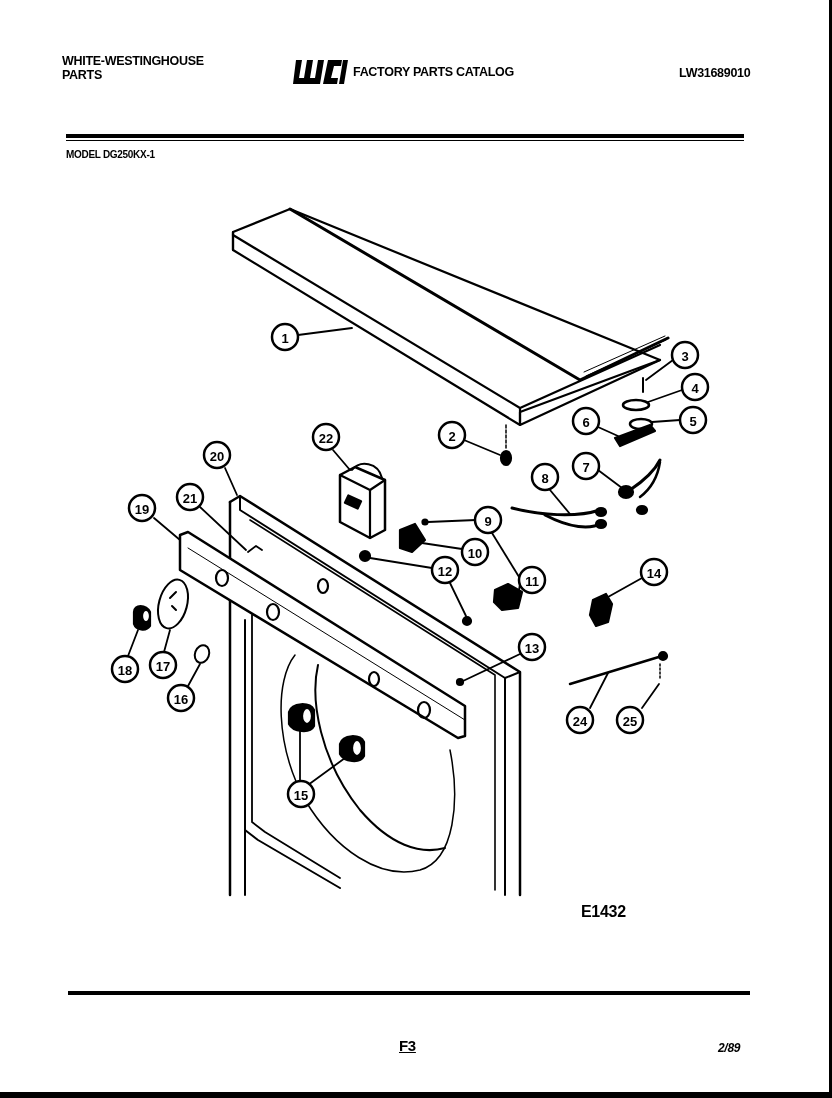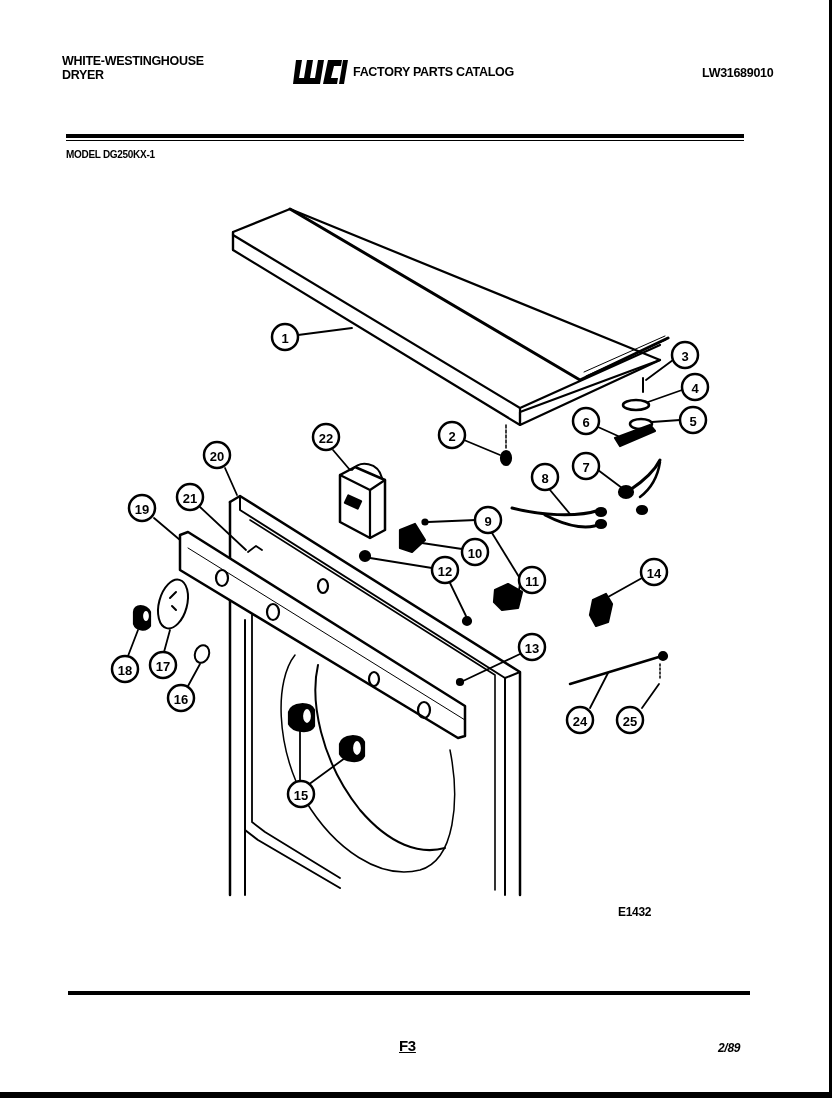"DRYER" div { text: DRYER -> PARTS }
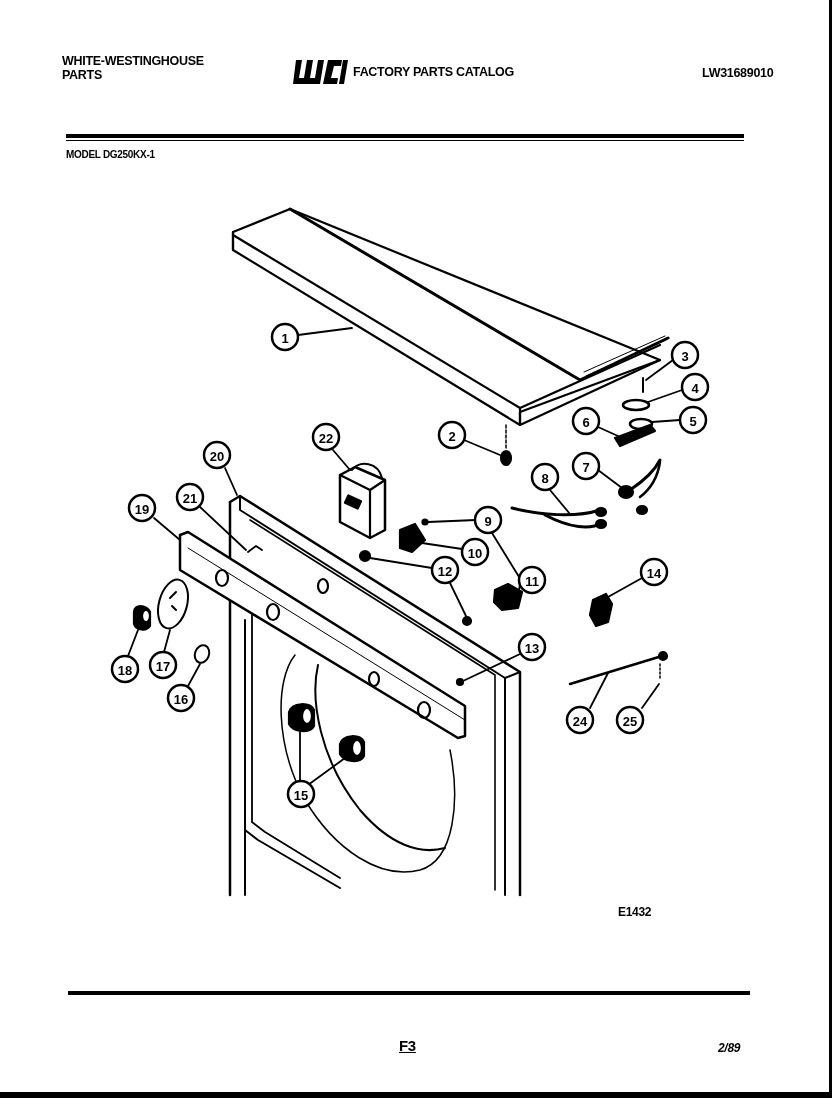"LW31689010" #catalog-number { left: 655px -> 632px }
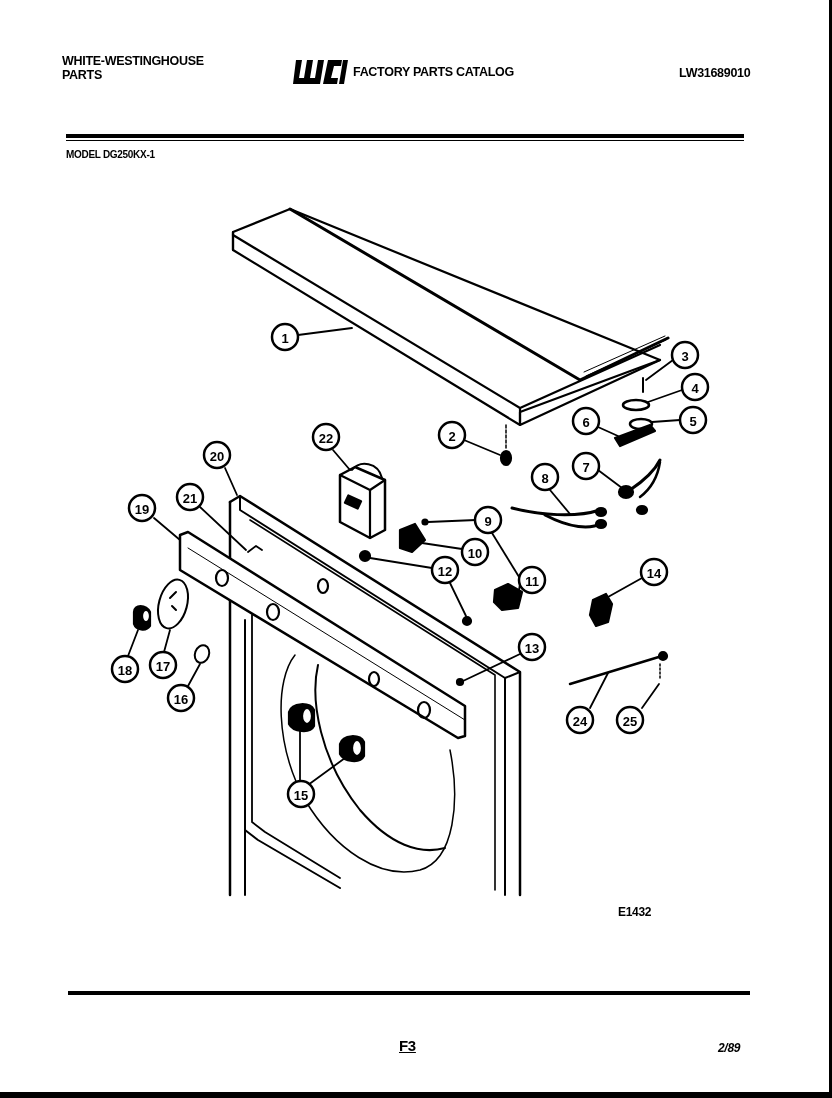"E1432" #figure-code { font-size: 12px -> 16px; left: 618px -> 581px }
